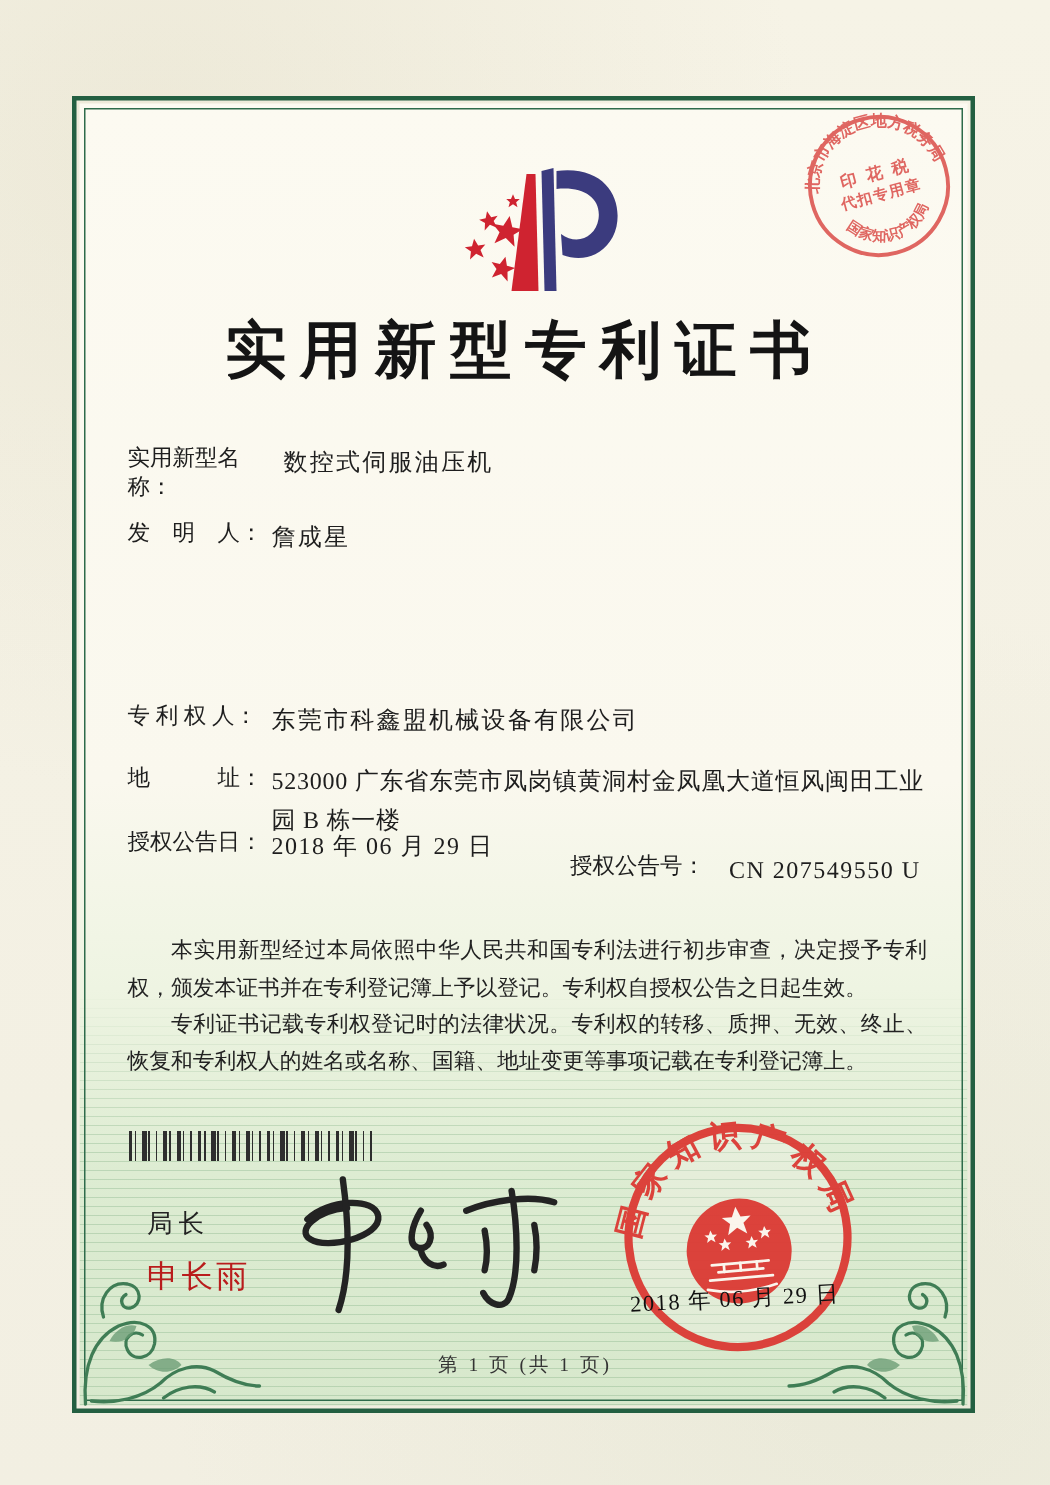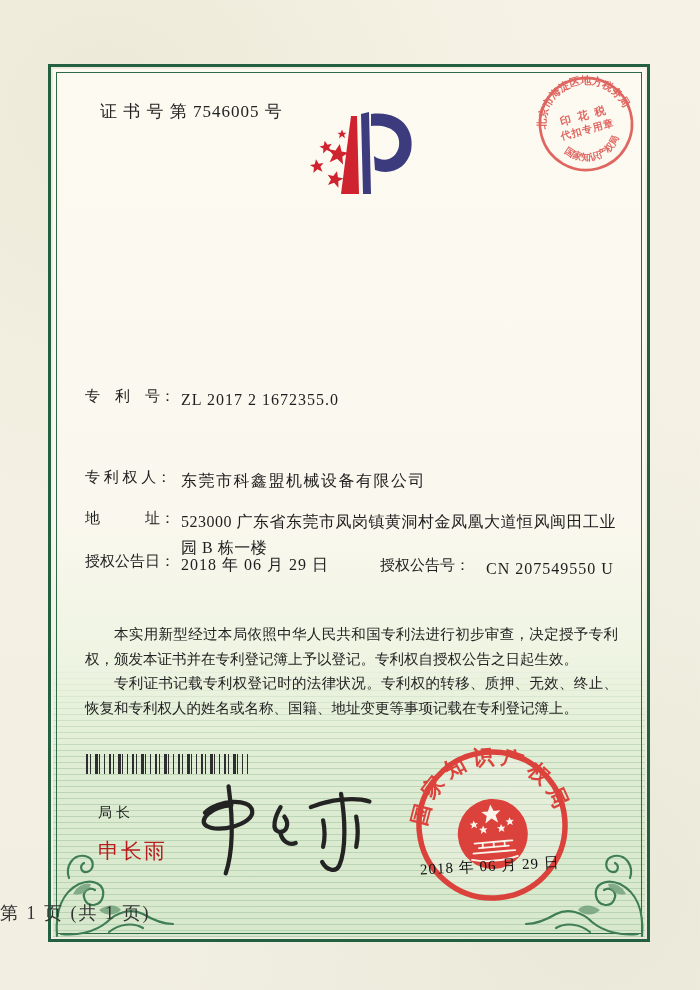"证 书 号 第 7546005" div.abs { html: <div>证 书 号 第 7546005 号</div> -> none }
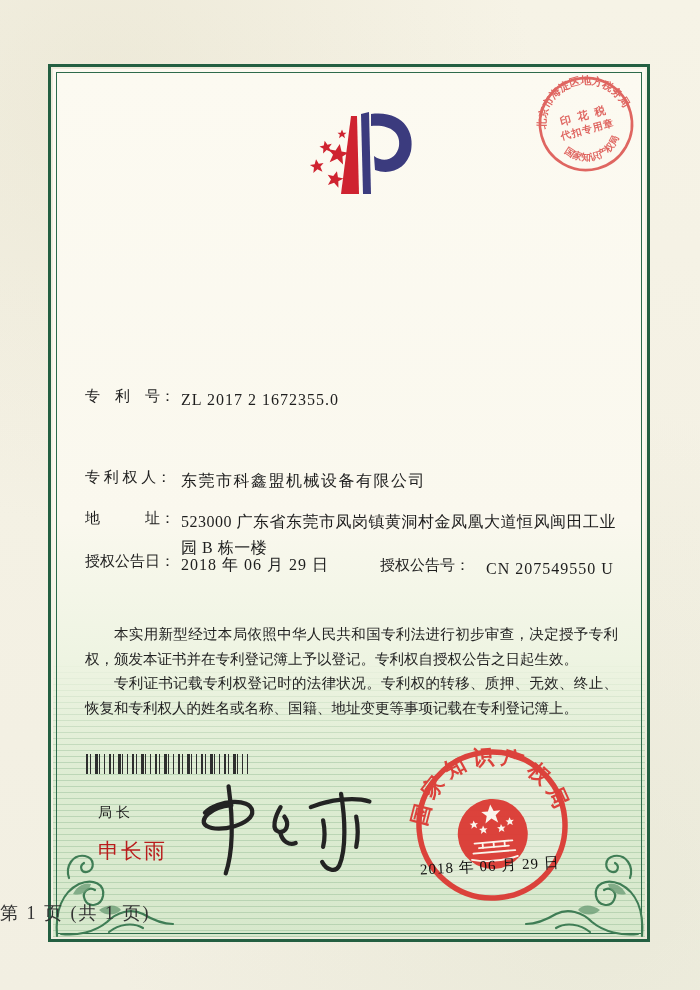"实用新型专利证书" div.abs { html: none -> <div>实用新型专利证书</div> }
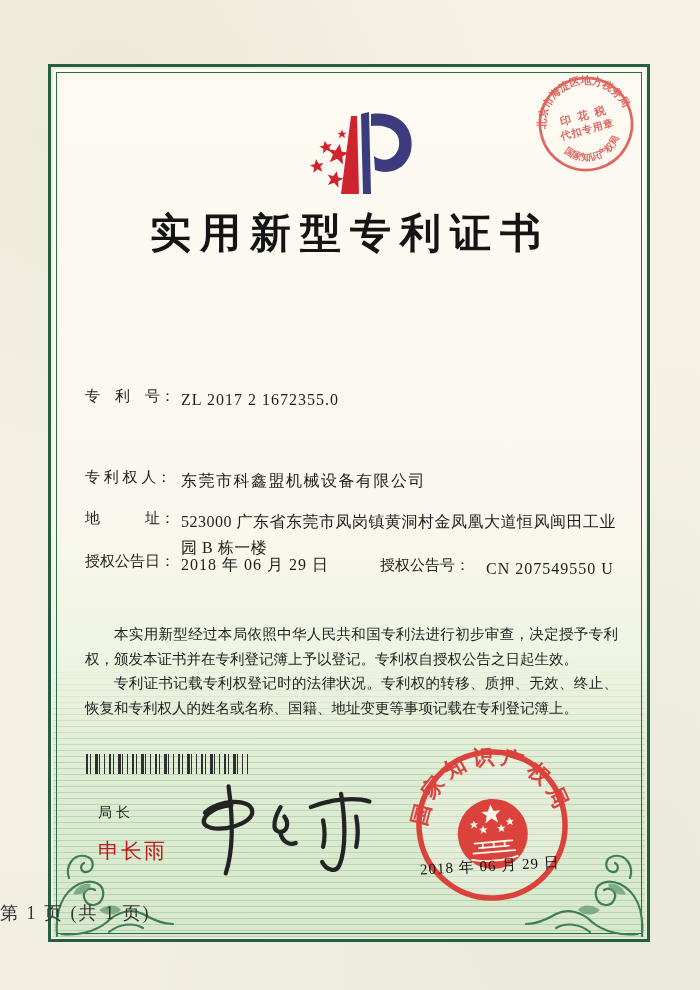"实用新型名称： 数控式伺服油压机" div.abs { html: none -> <div> <span>实用新型名称：</span> <span>数控式伺服油压机</span> </div> }
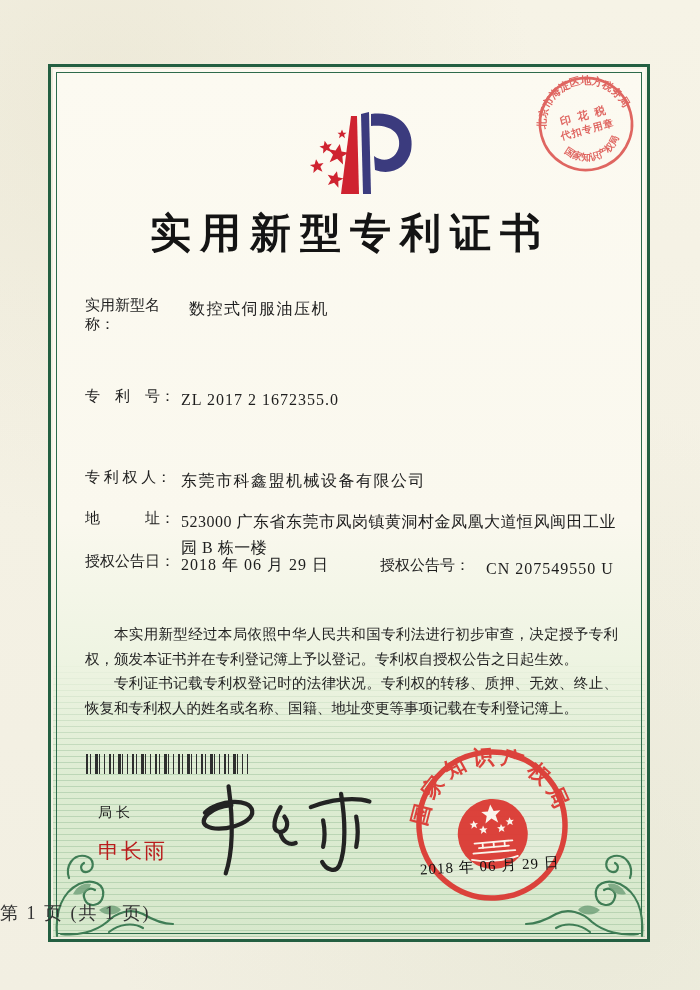"发 明 人： 詹成星" div.abs { html: none -> <div> <span>发 明 人：</span> <span>詹成星</span> </div> }
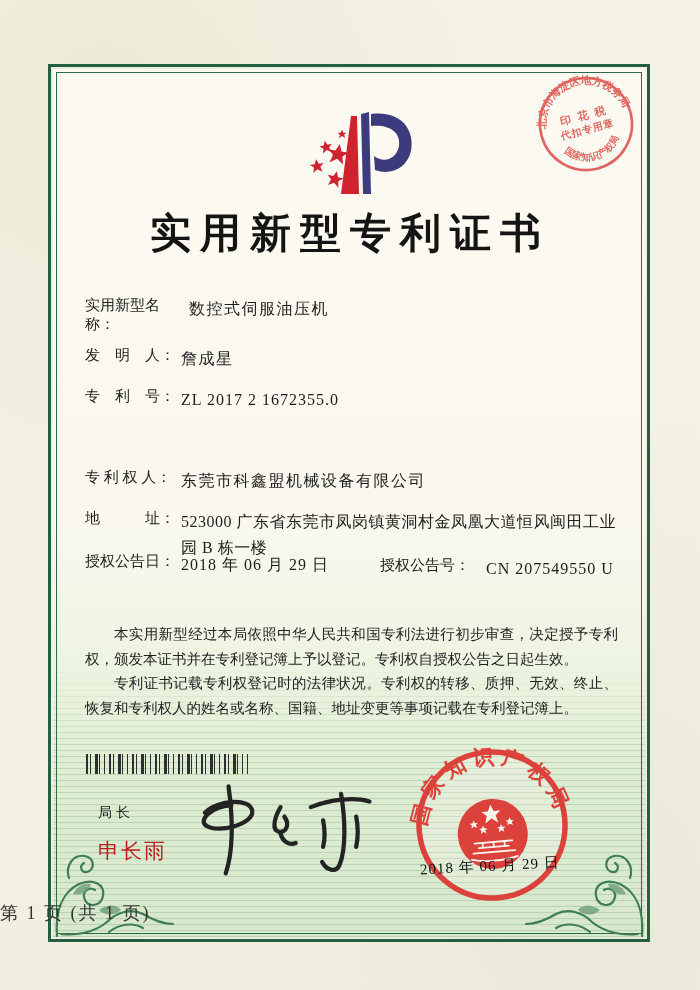"专 利 号： ZL 2017" div.abs { html: <div> <span>专 利 号：</span> <span>ZL 2017 2 1672355.0</span> </div> -> none }
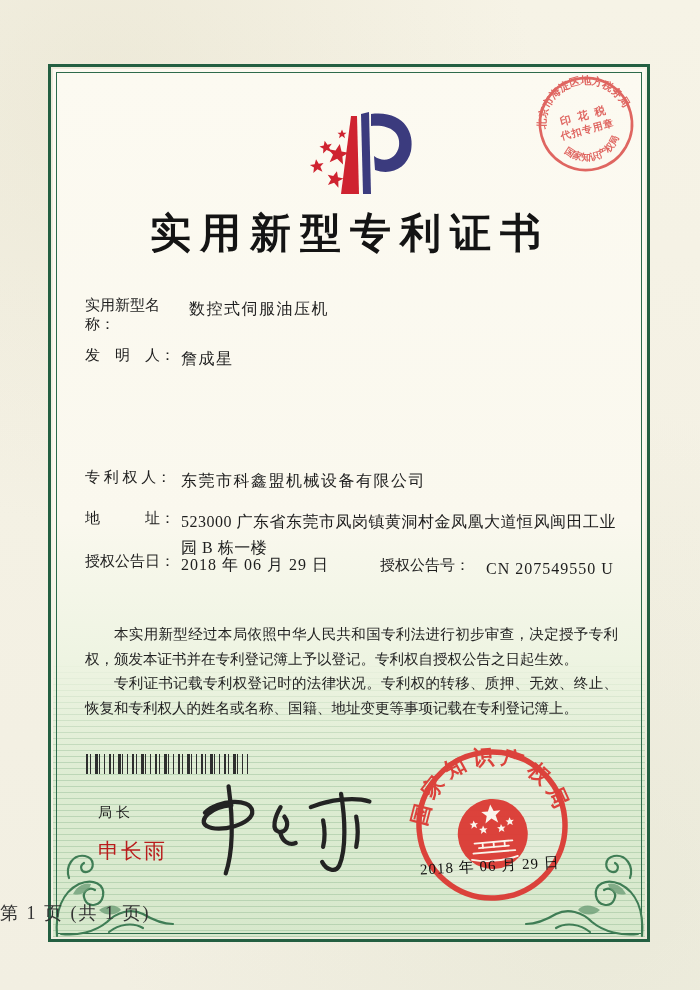"授权公告号： CN 207549550 U" .grant-no { top: 4px -> 16px }
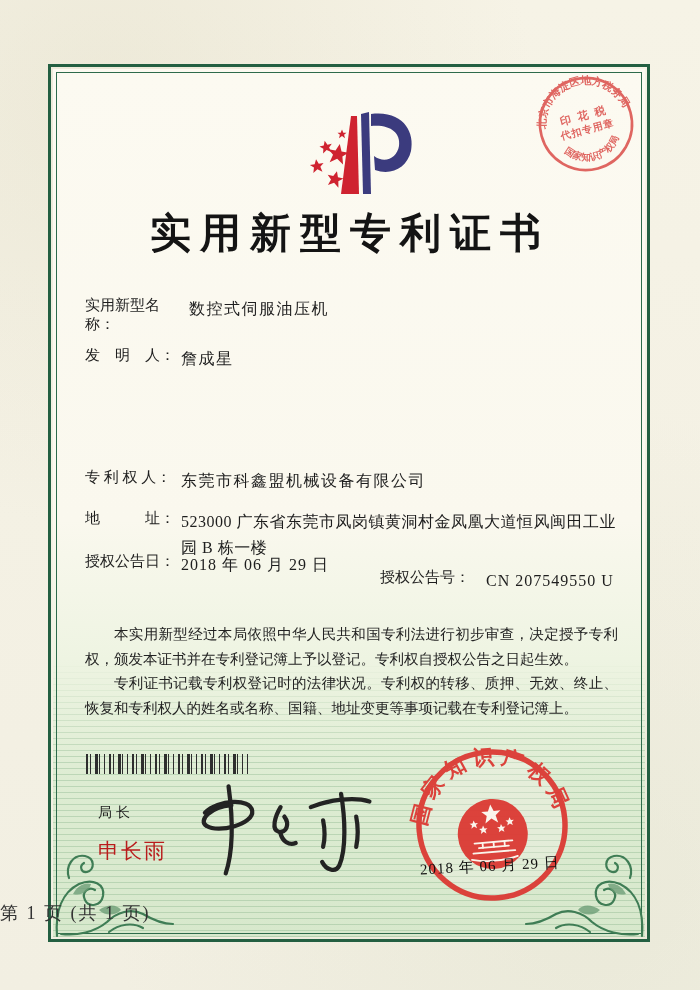"局长" .sig-title { font-size: 14px -> 17px }
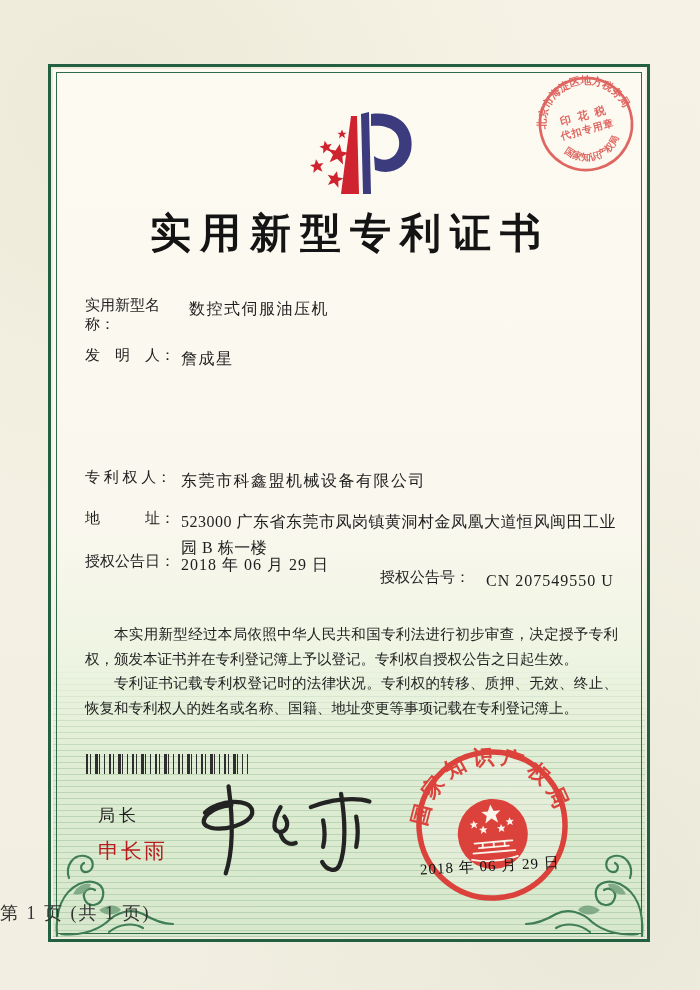"第 1 页 (共 1" .footer { font-size: 18px -> 13px; text-align: left -> center }
